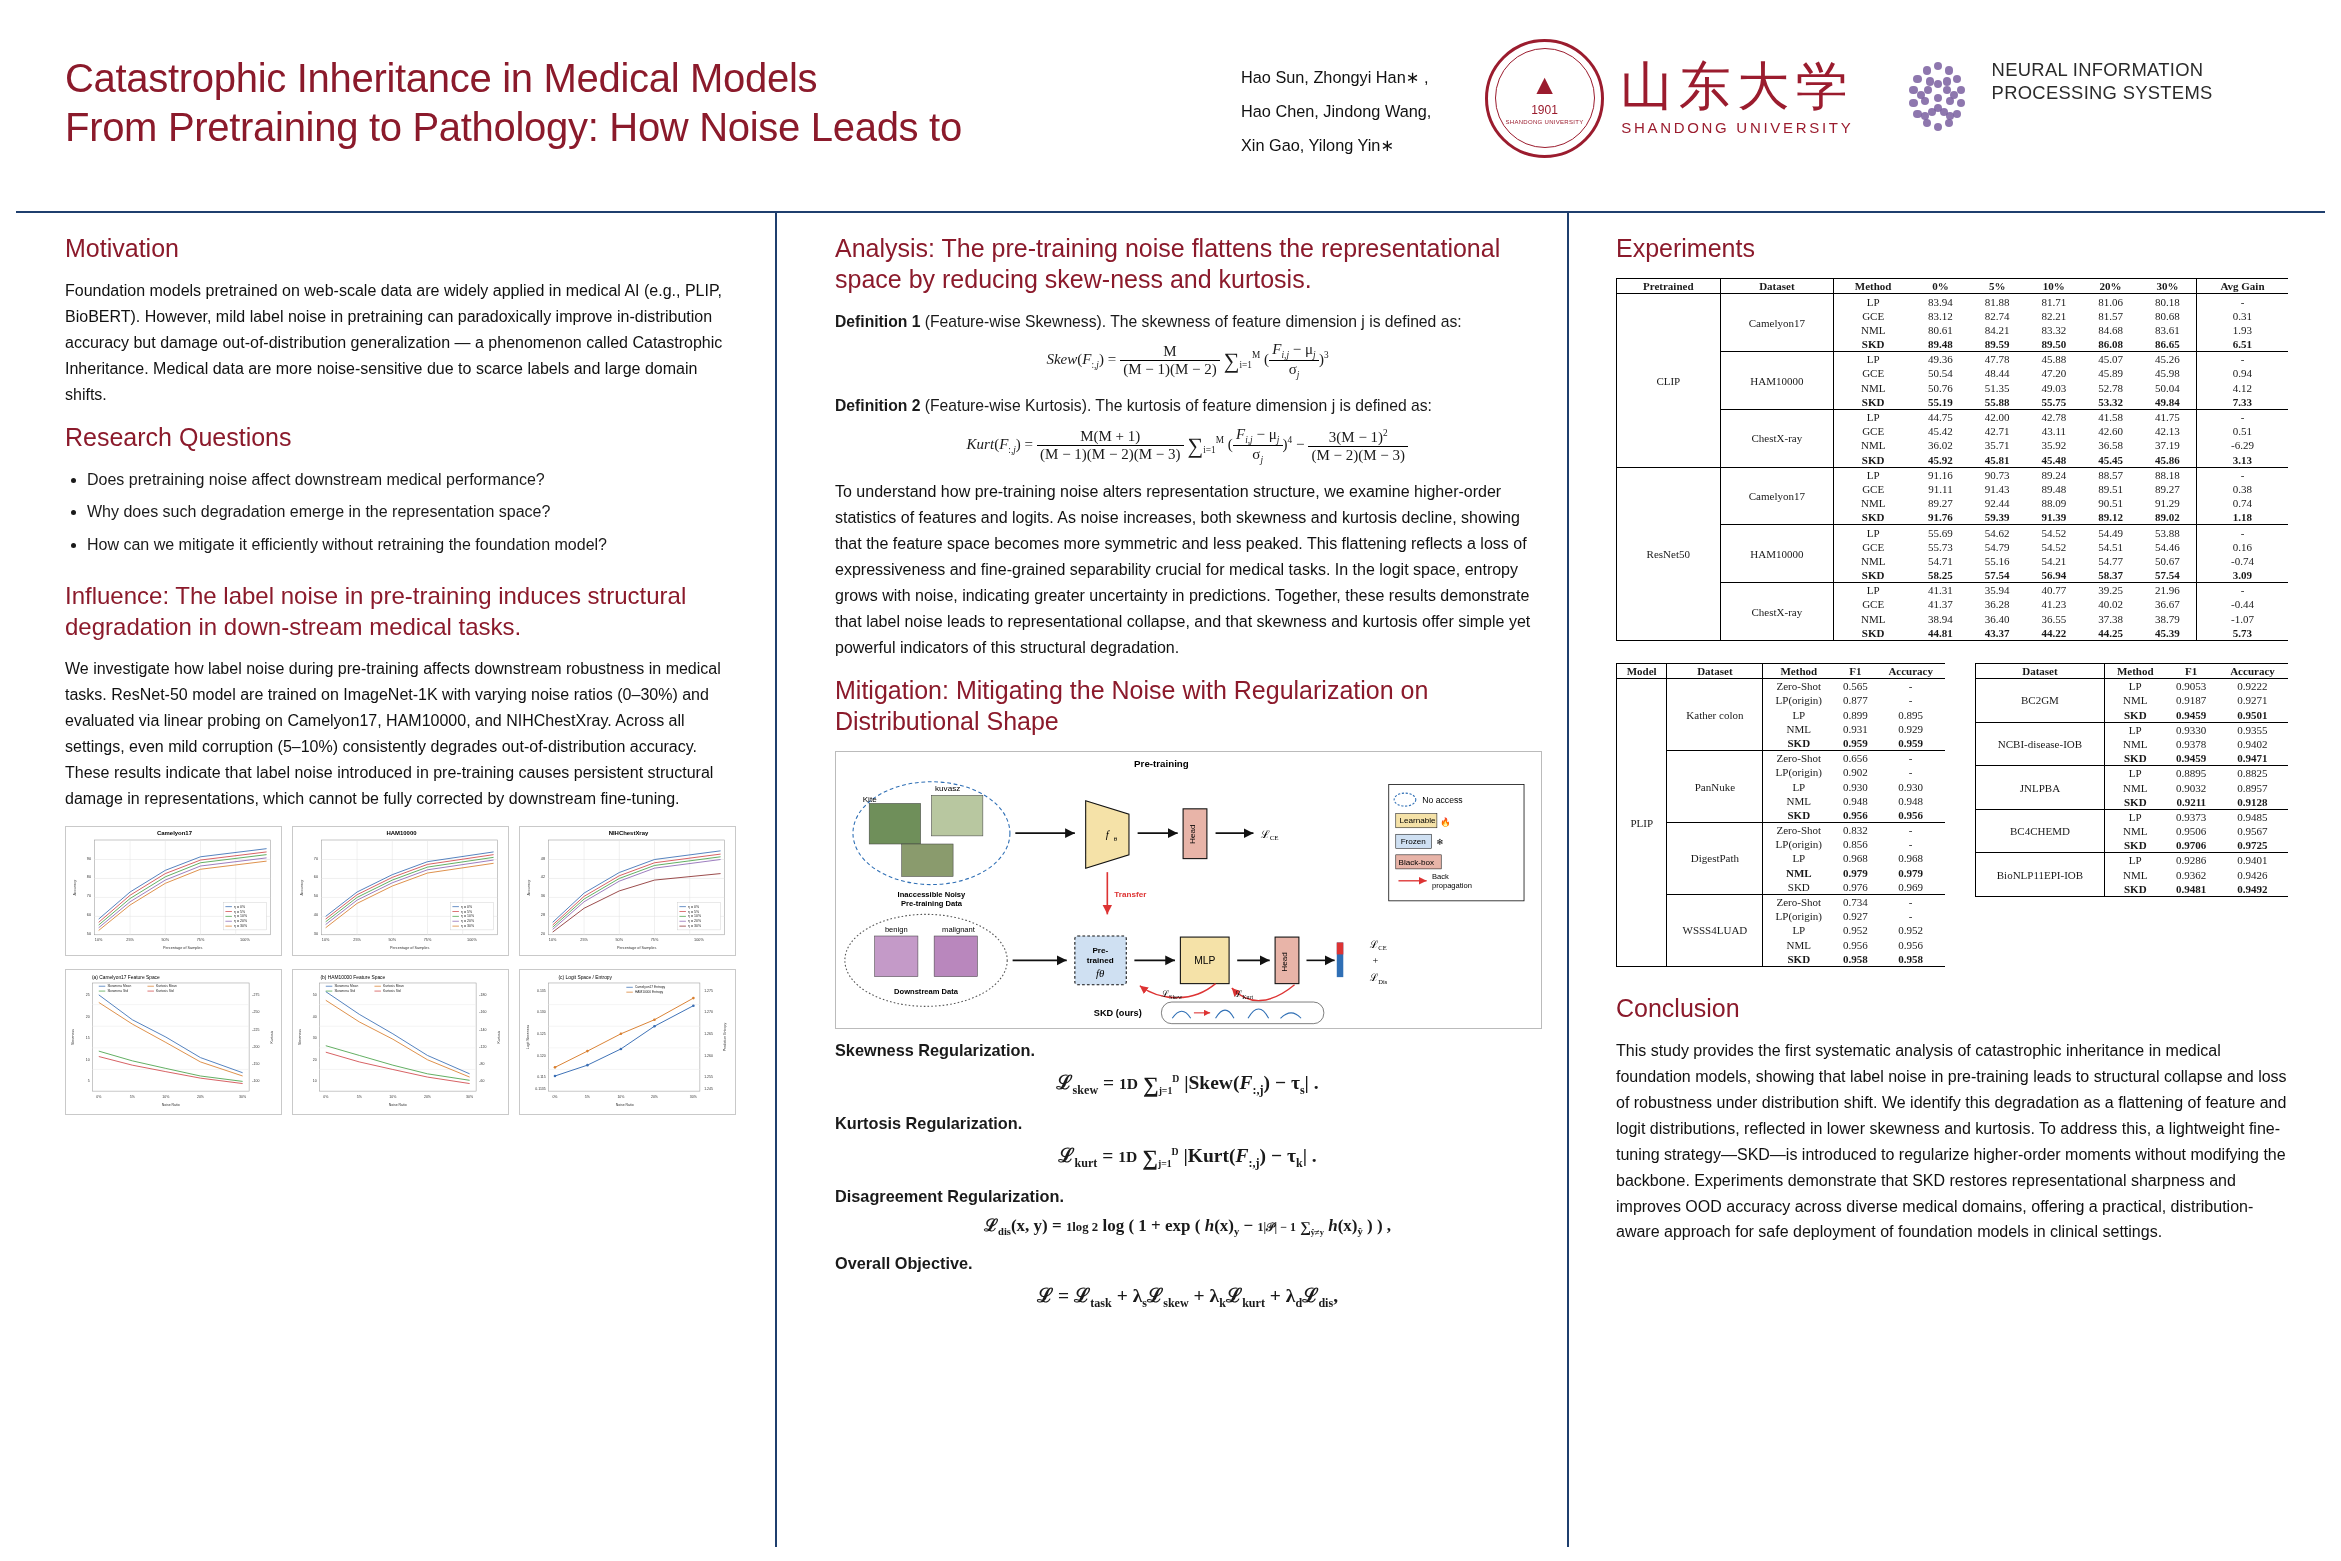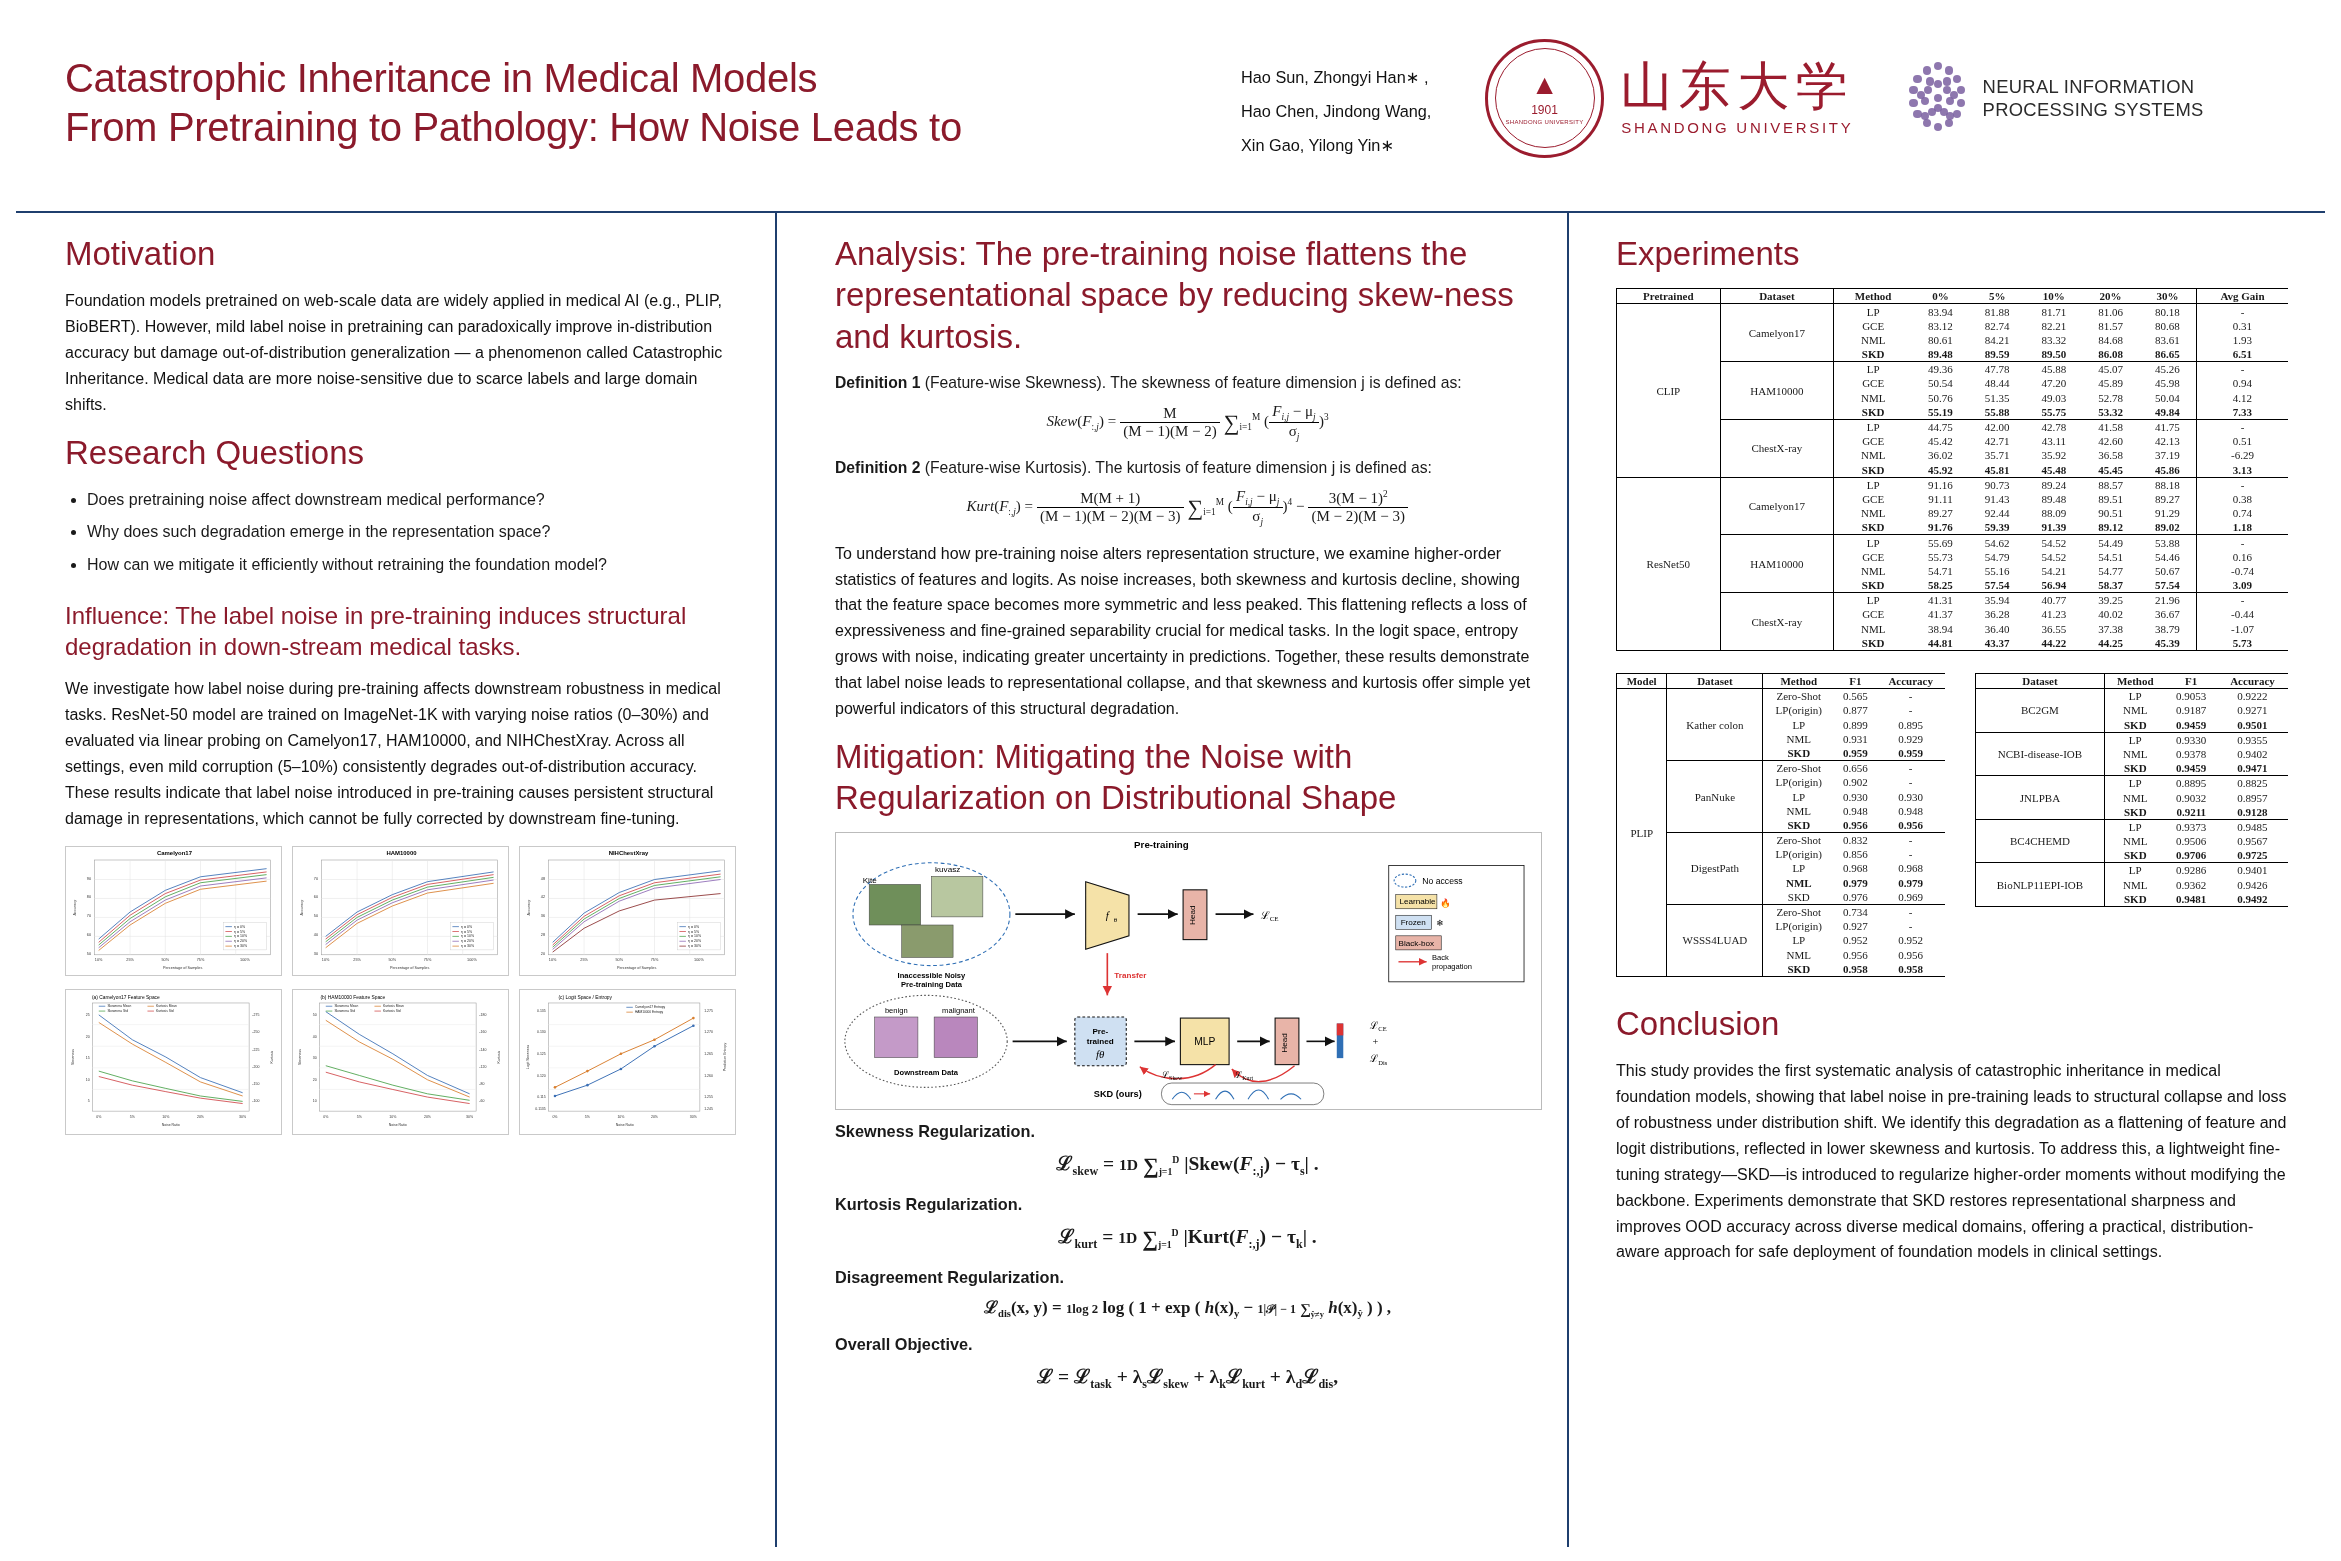"NEURAL INFORMATION" .neurips { align-items: center -> none; gap: 9px -> 18px }
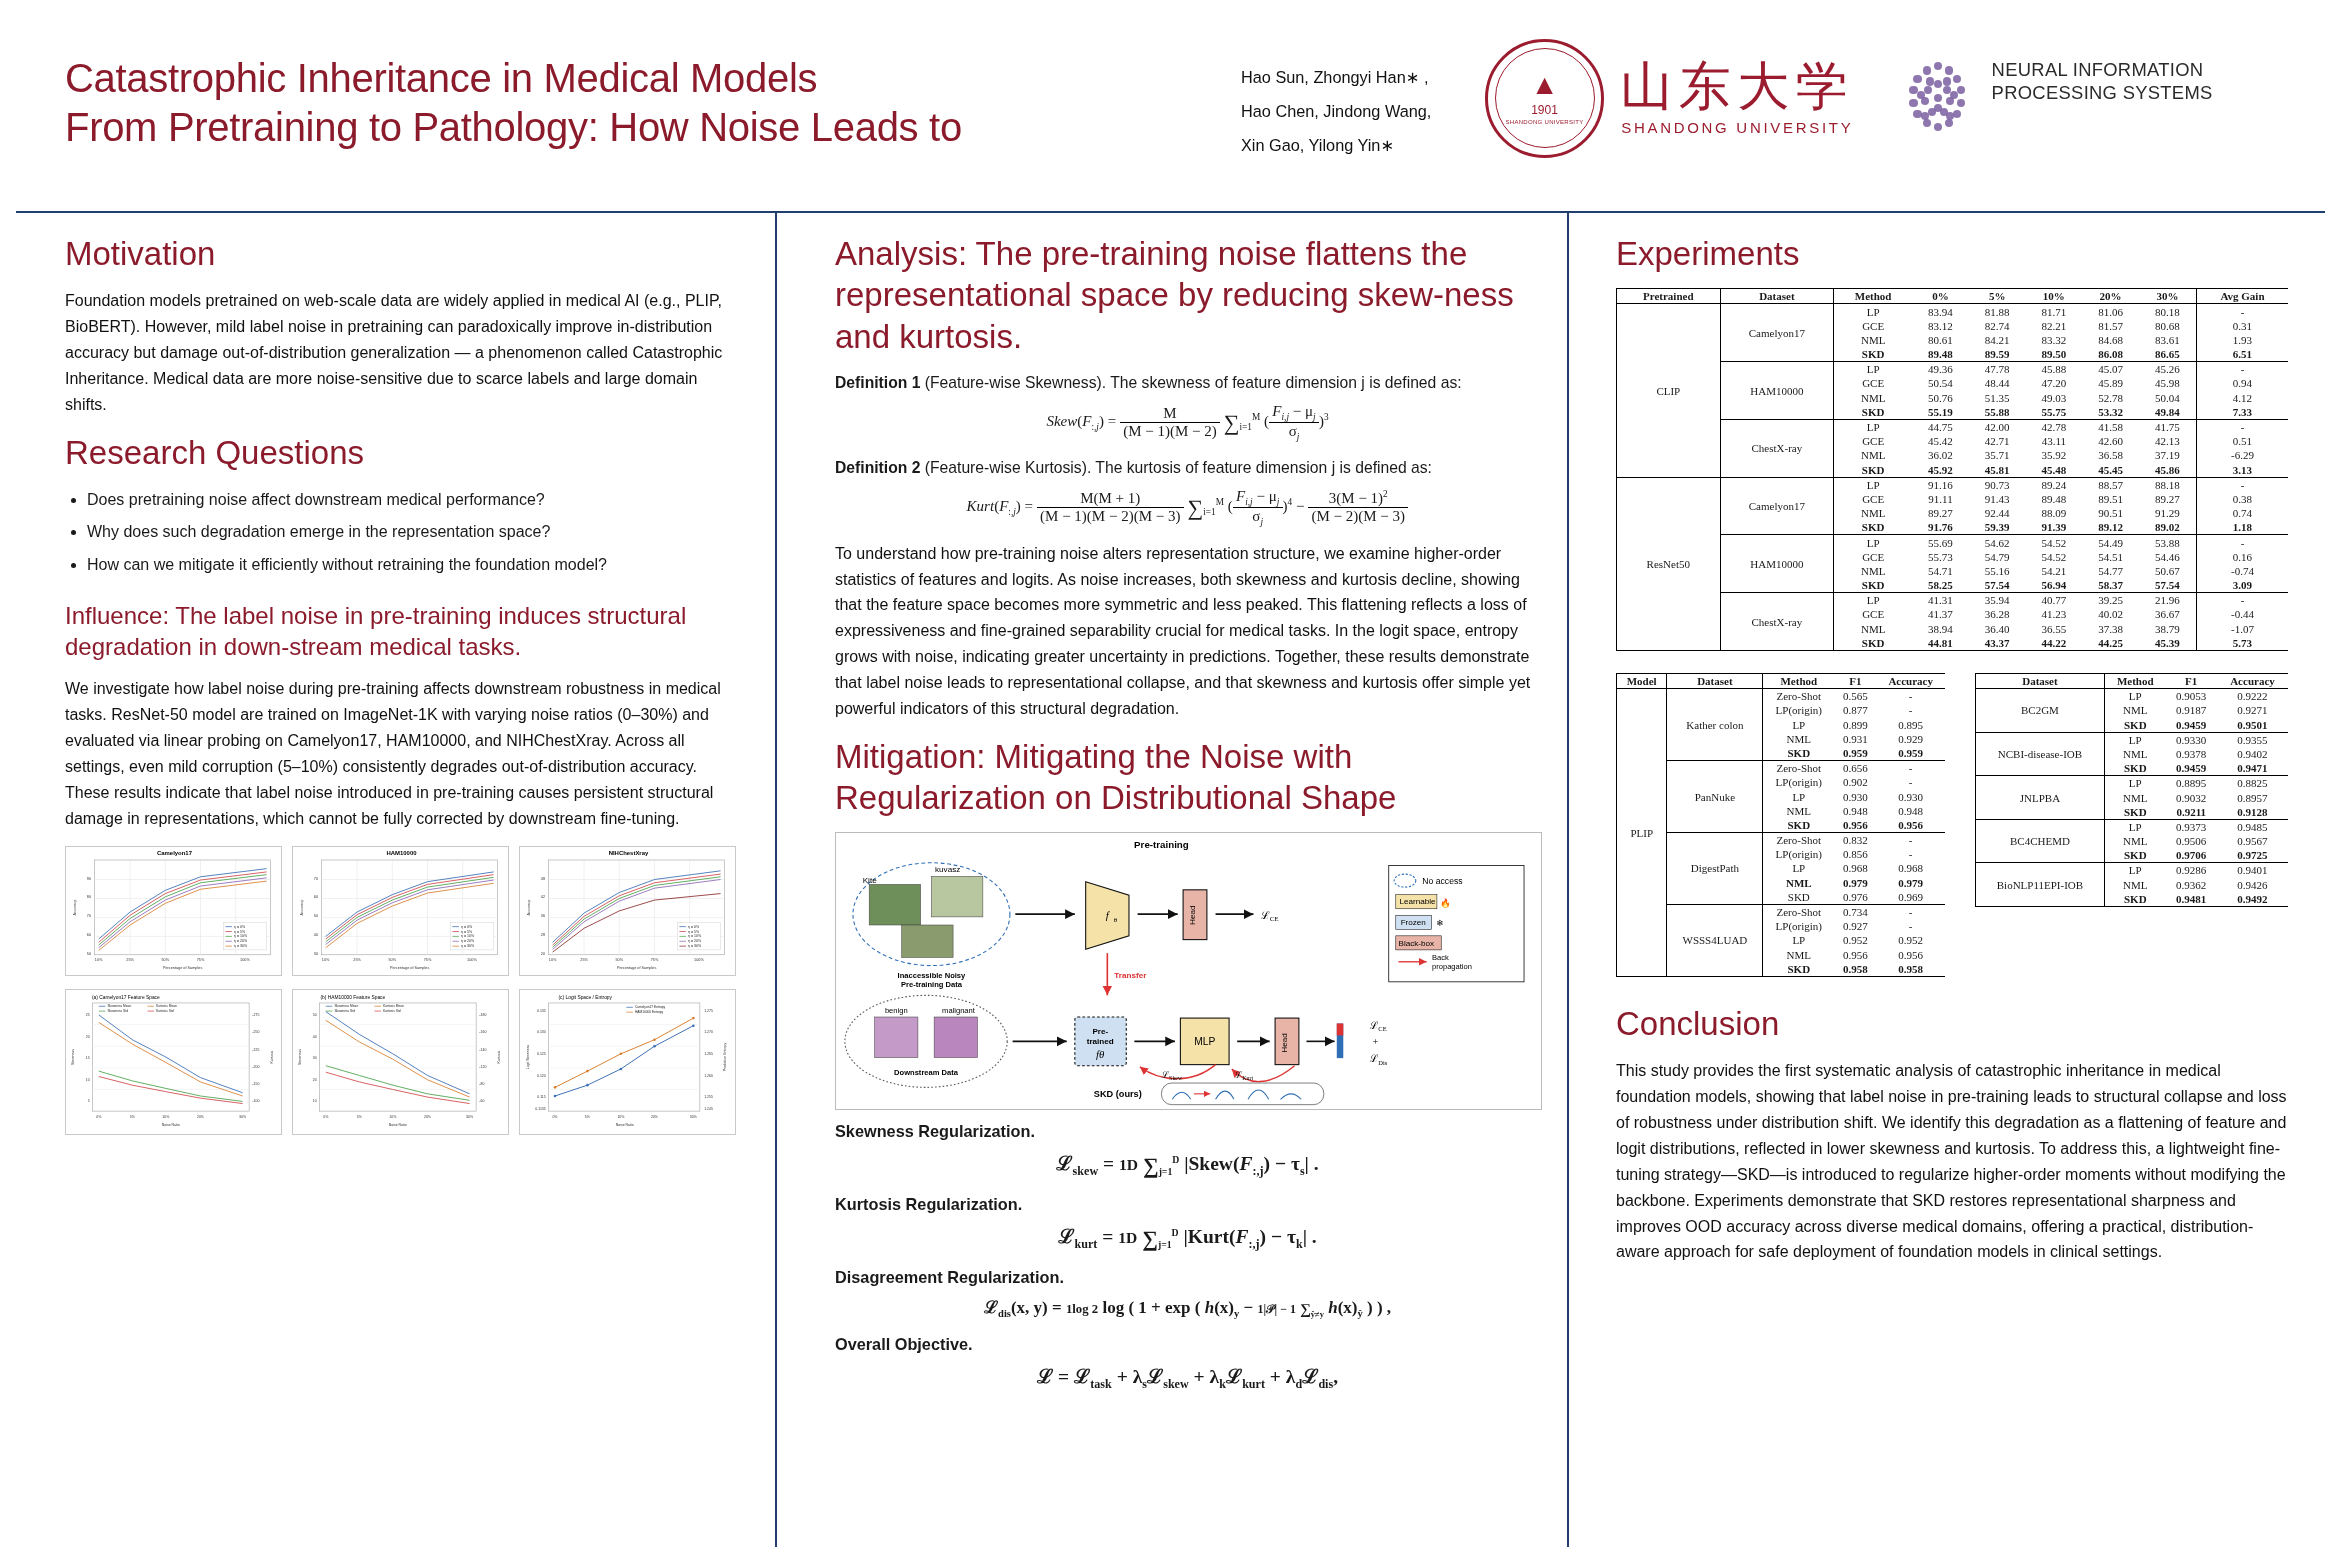"Motivation" h2.sec { font-size: 33px -> 25px }
